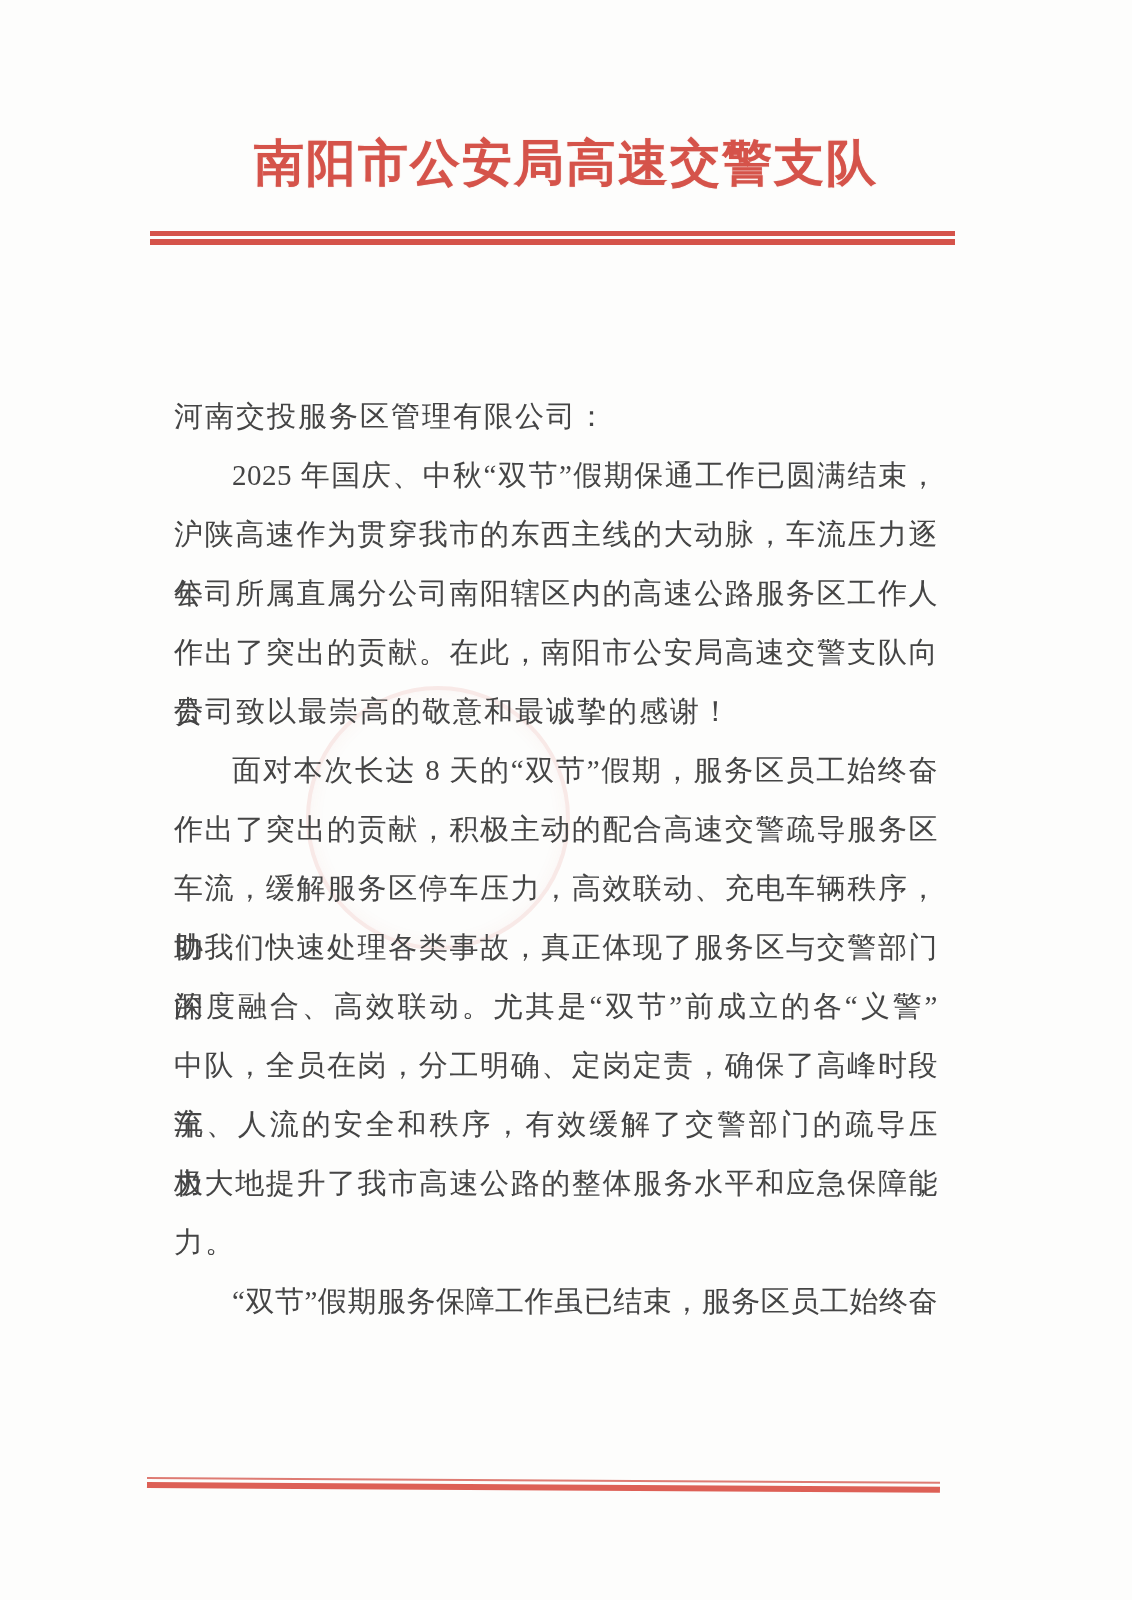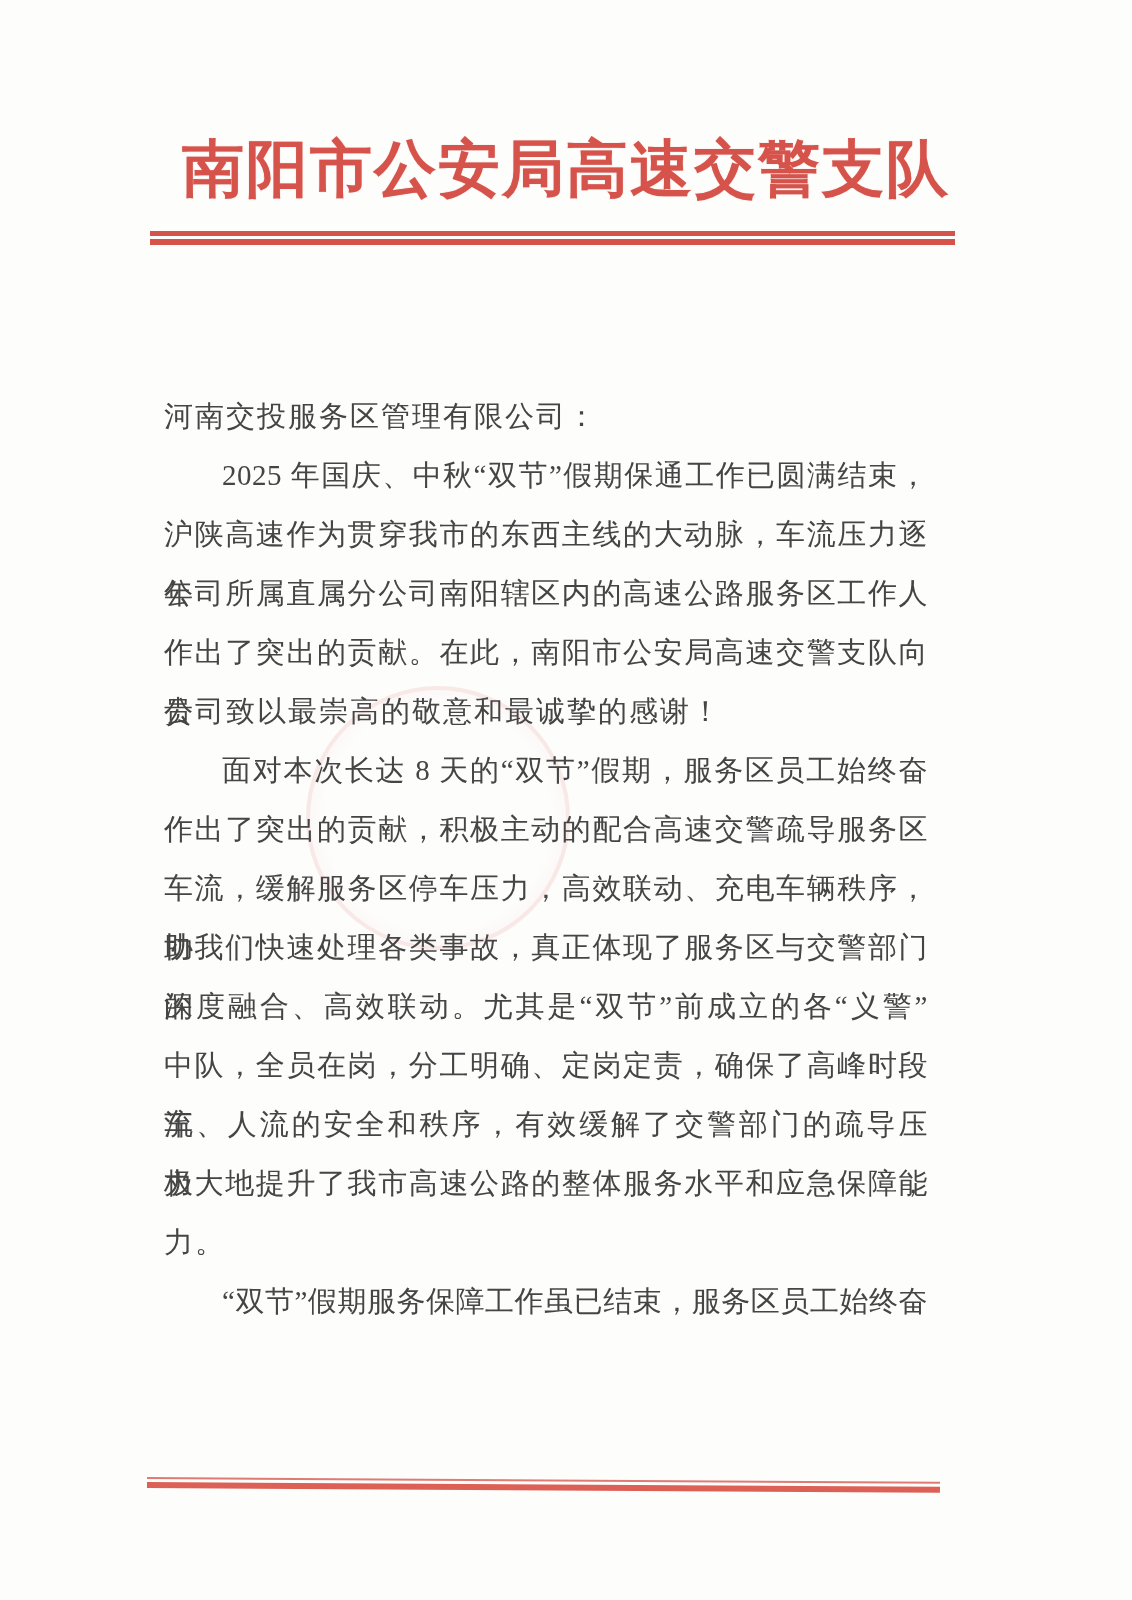"南阳市公安局高速交警支队" .letterhead { font-size: 62px -> 50px }
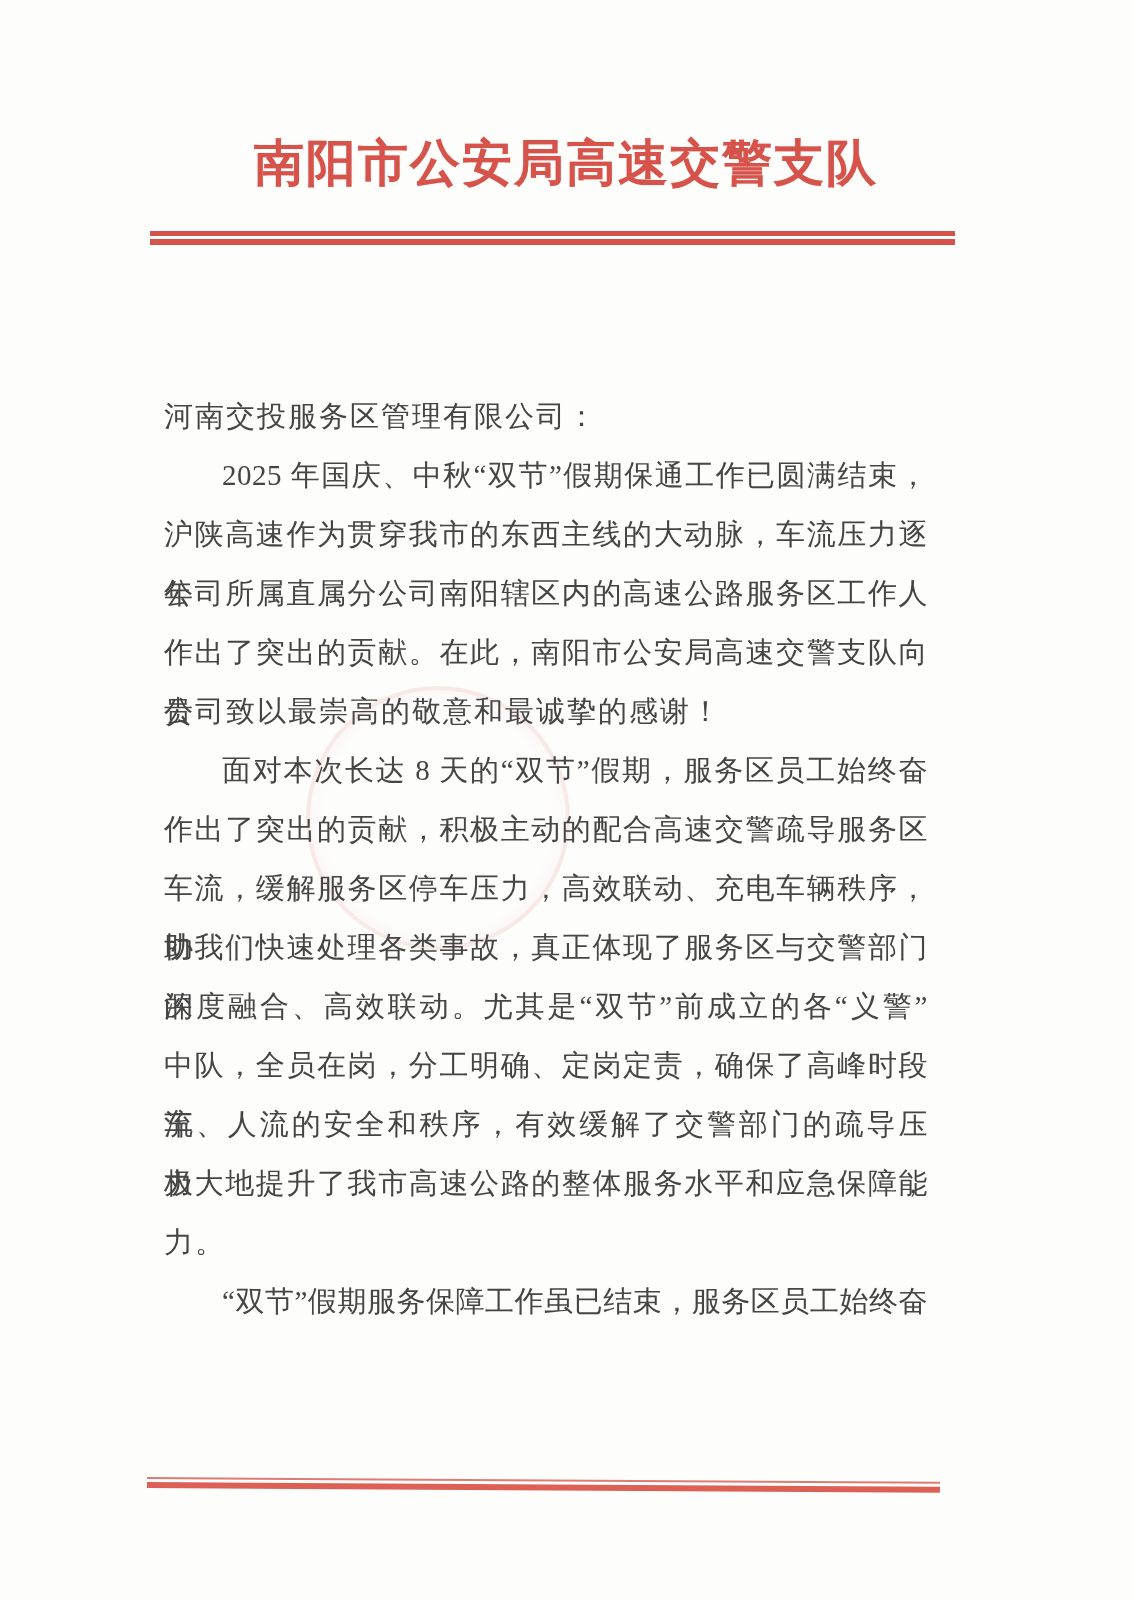"河南交投服务区管理有限公司：" .letter-body { left: 164px -> 174px }
